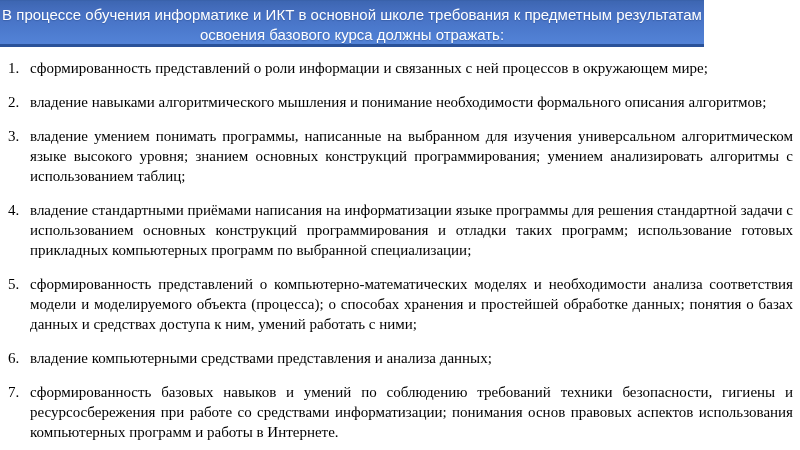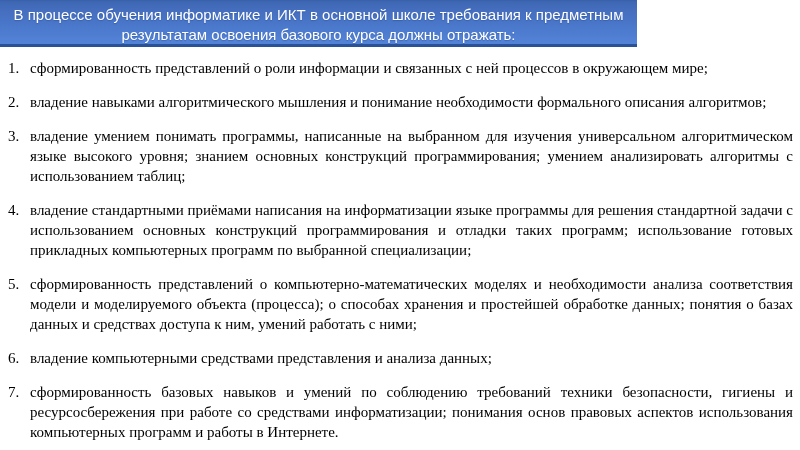"В процессе обучения информатике и" .title-band { width: 637px -> 704px }
